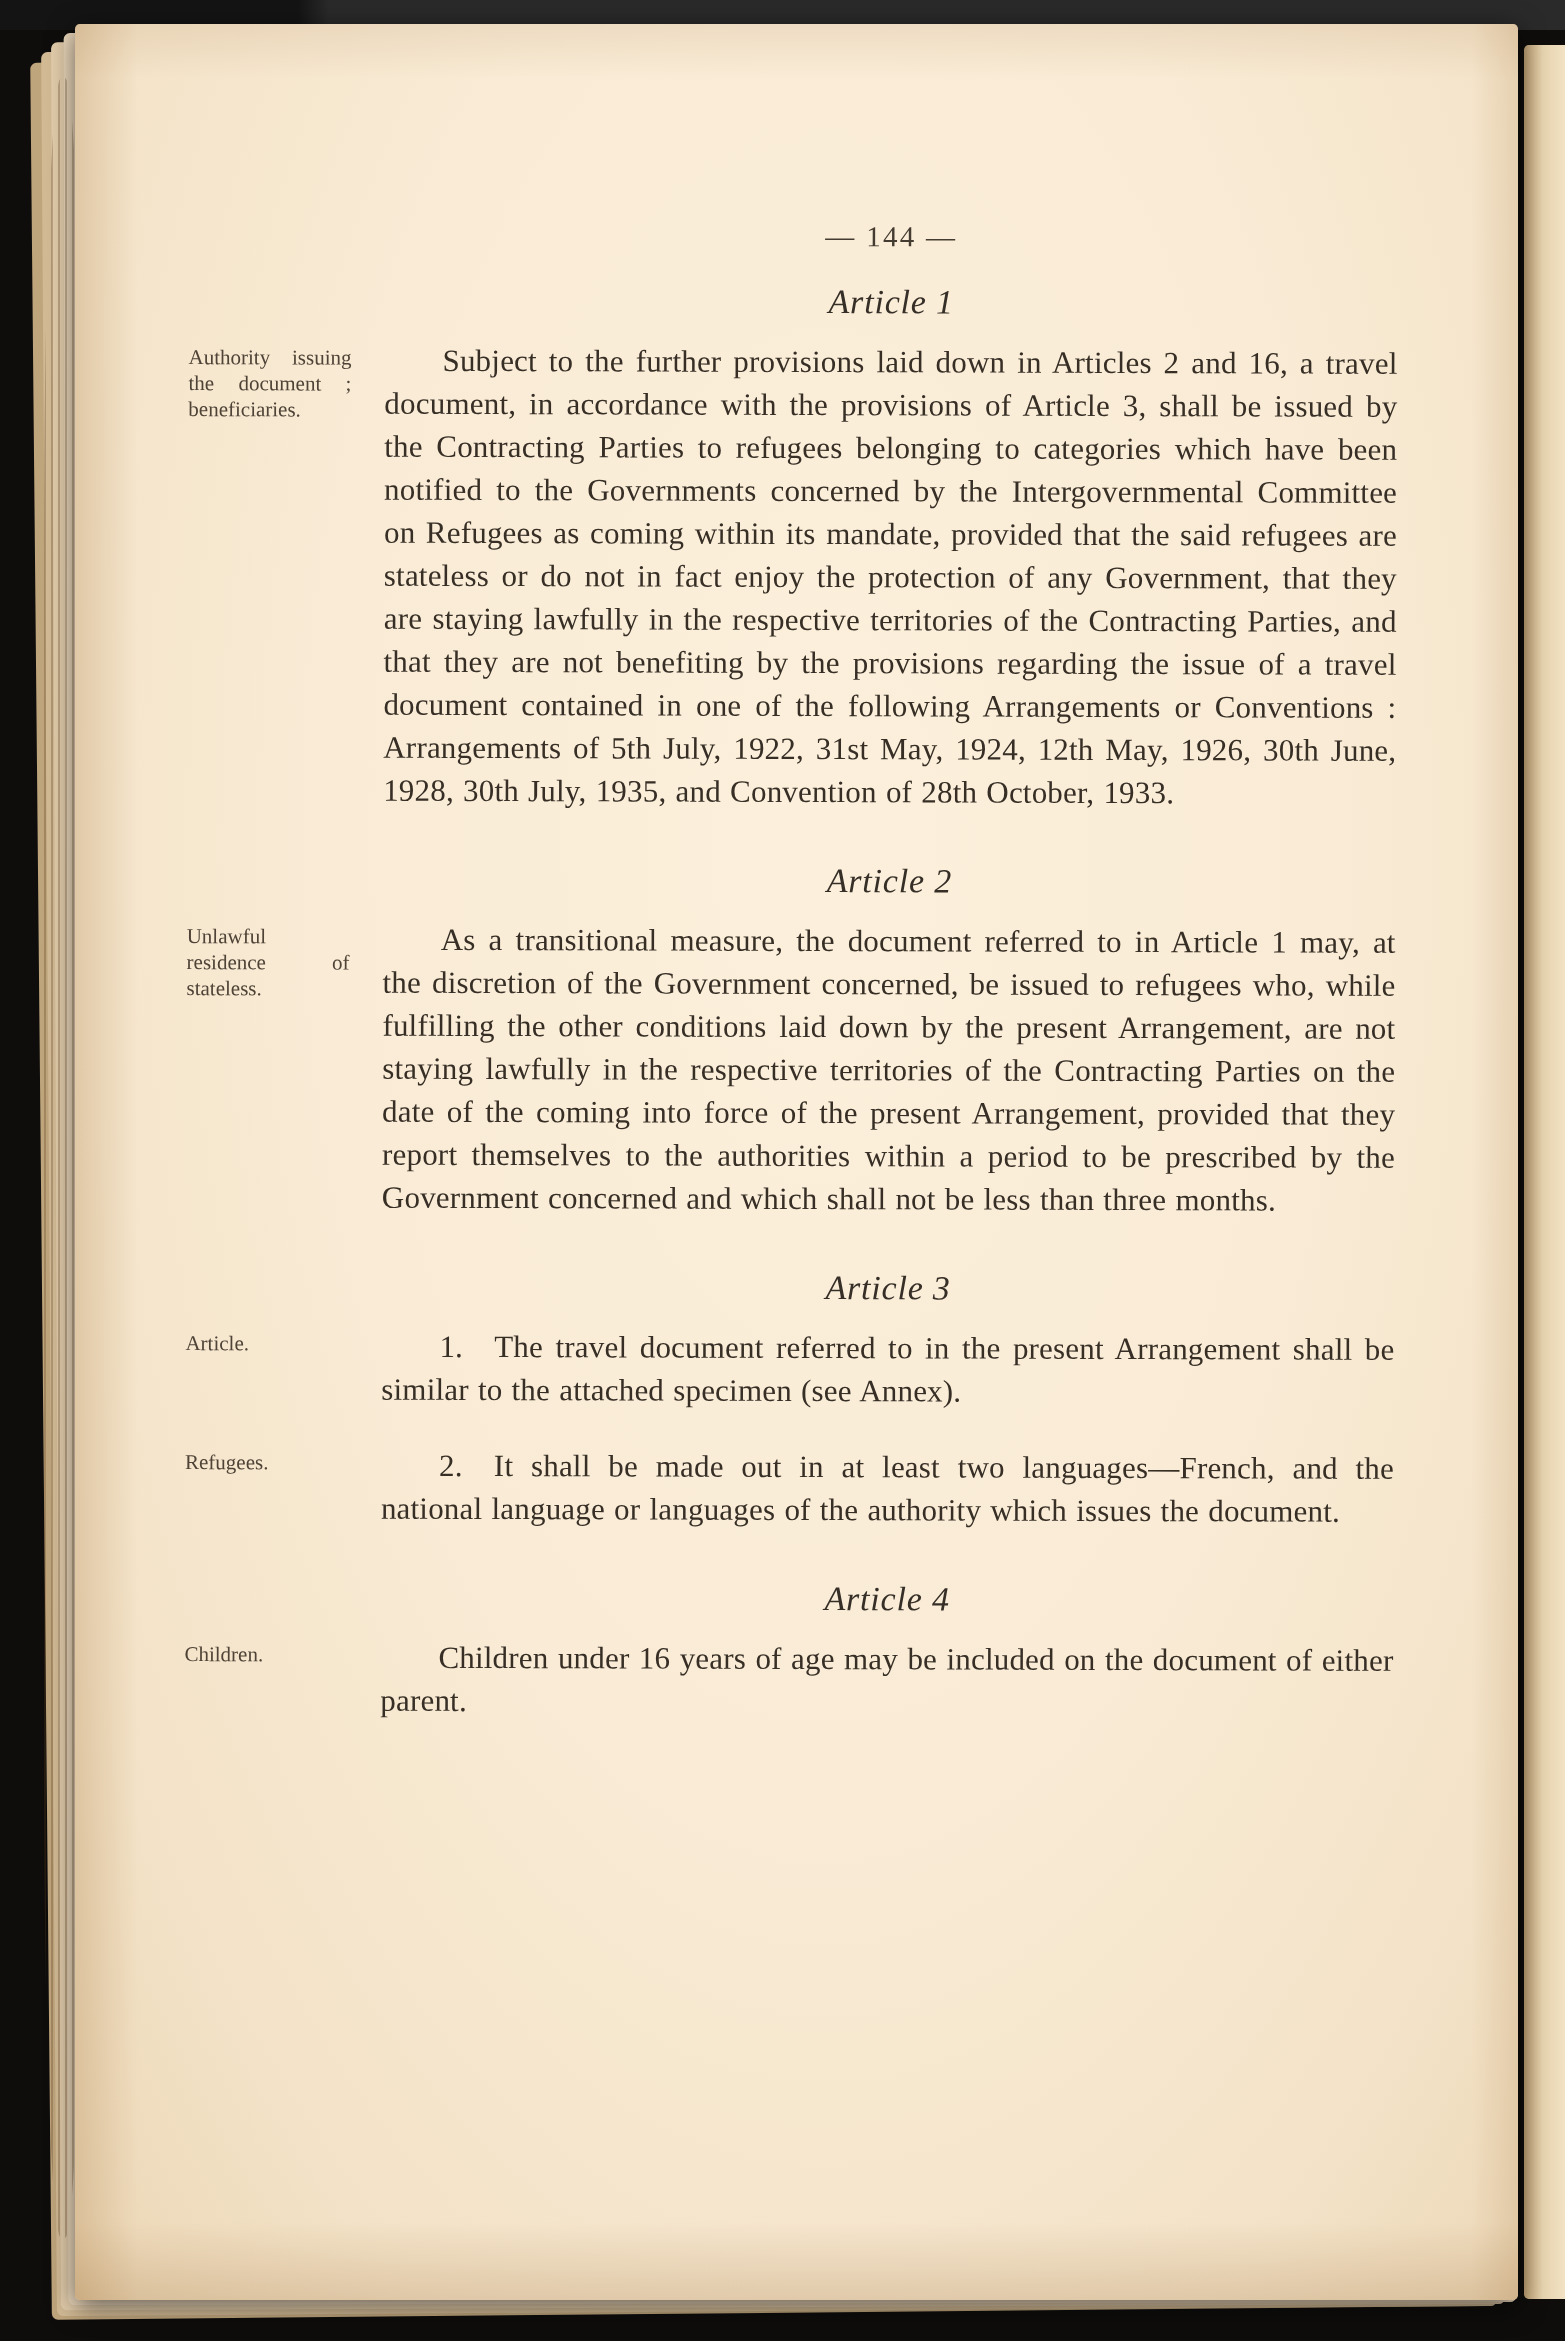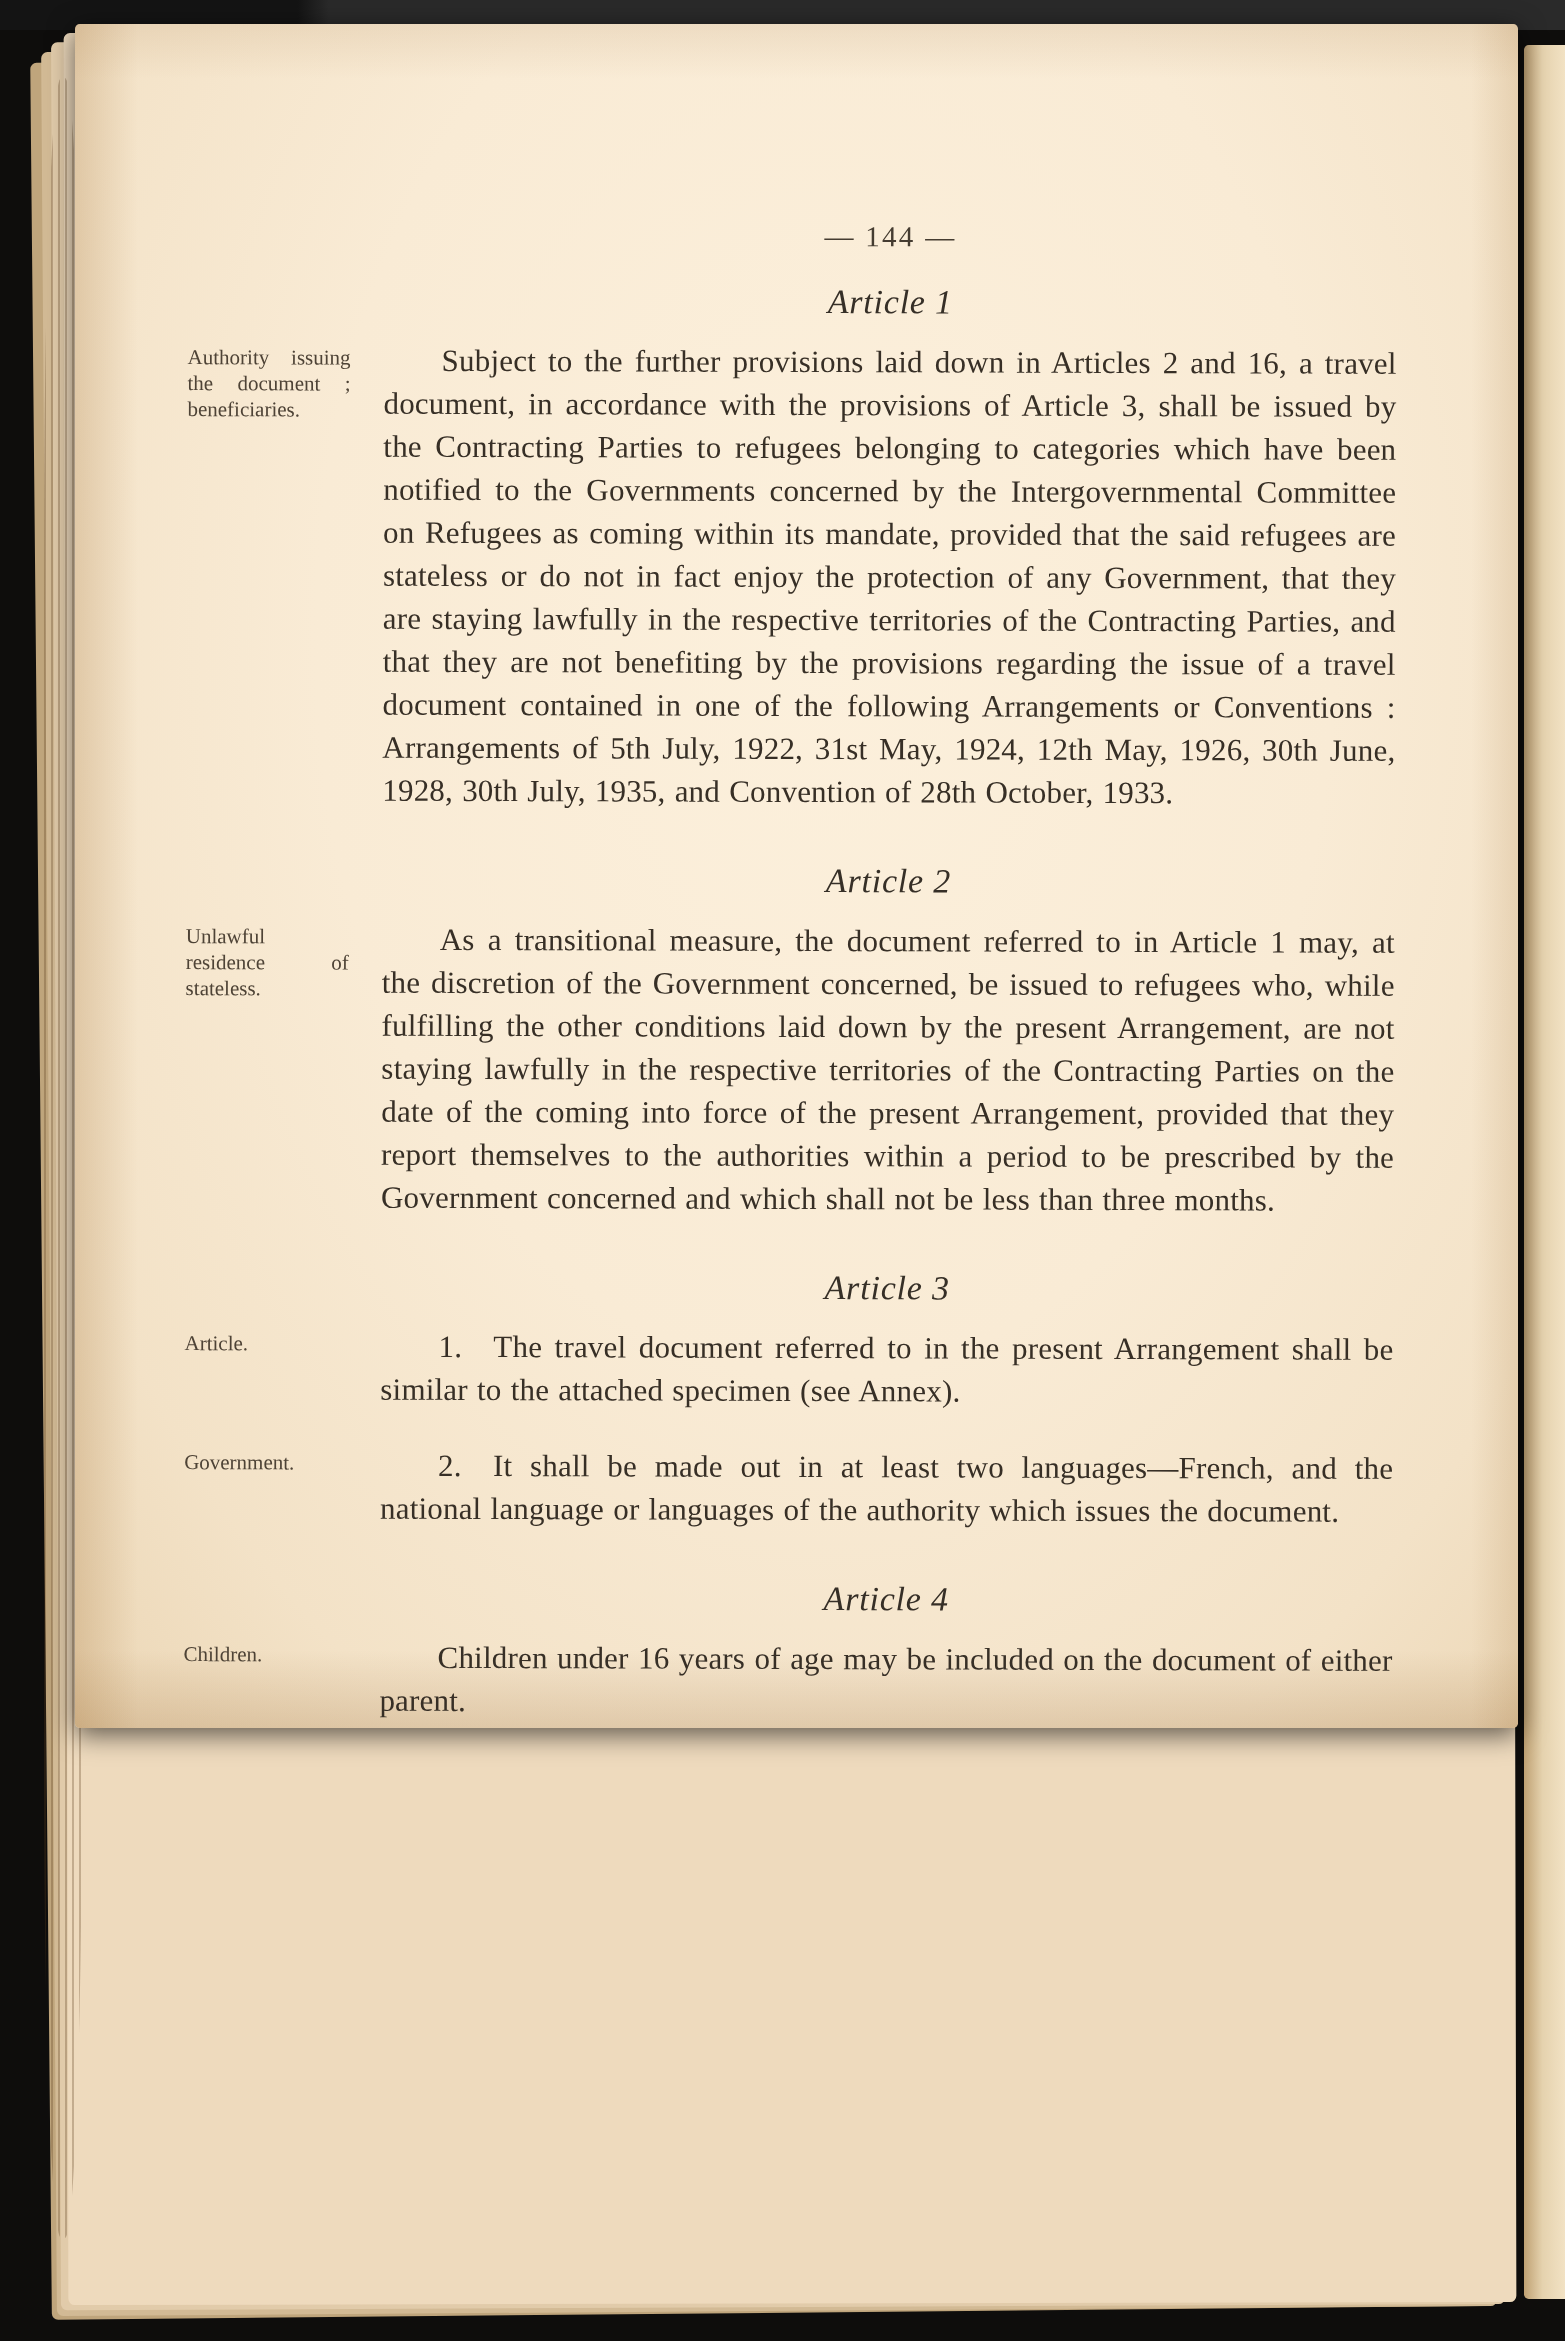"— 144 —" .page { height: 1704px -> 2276px }
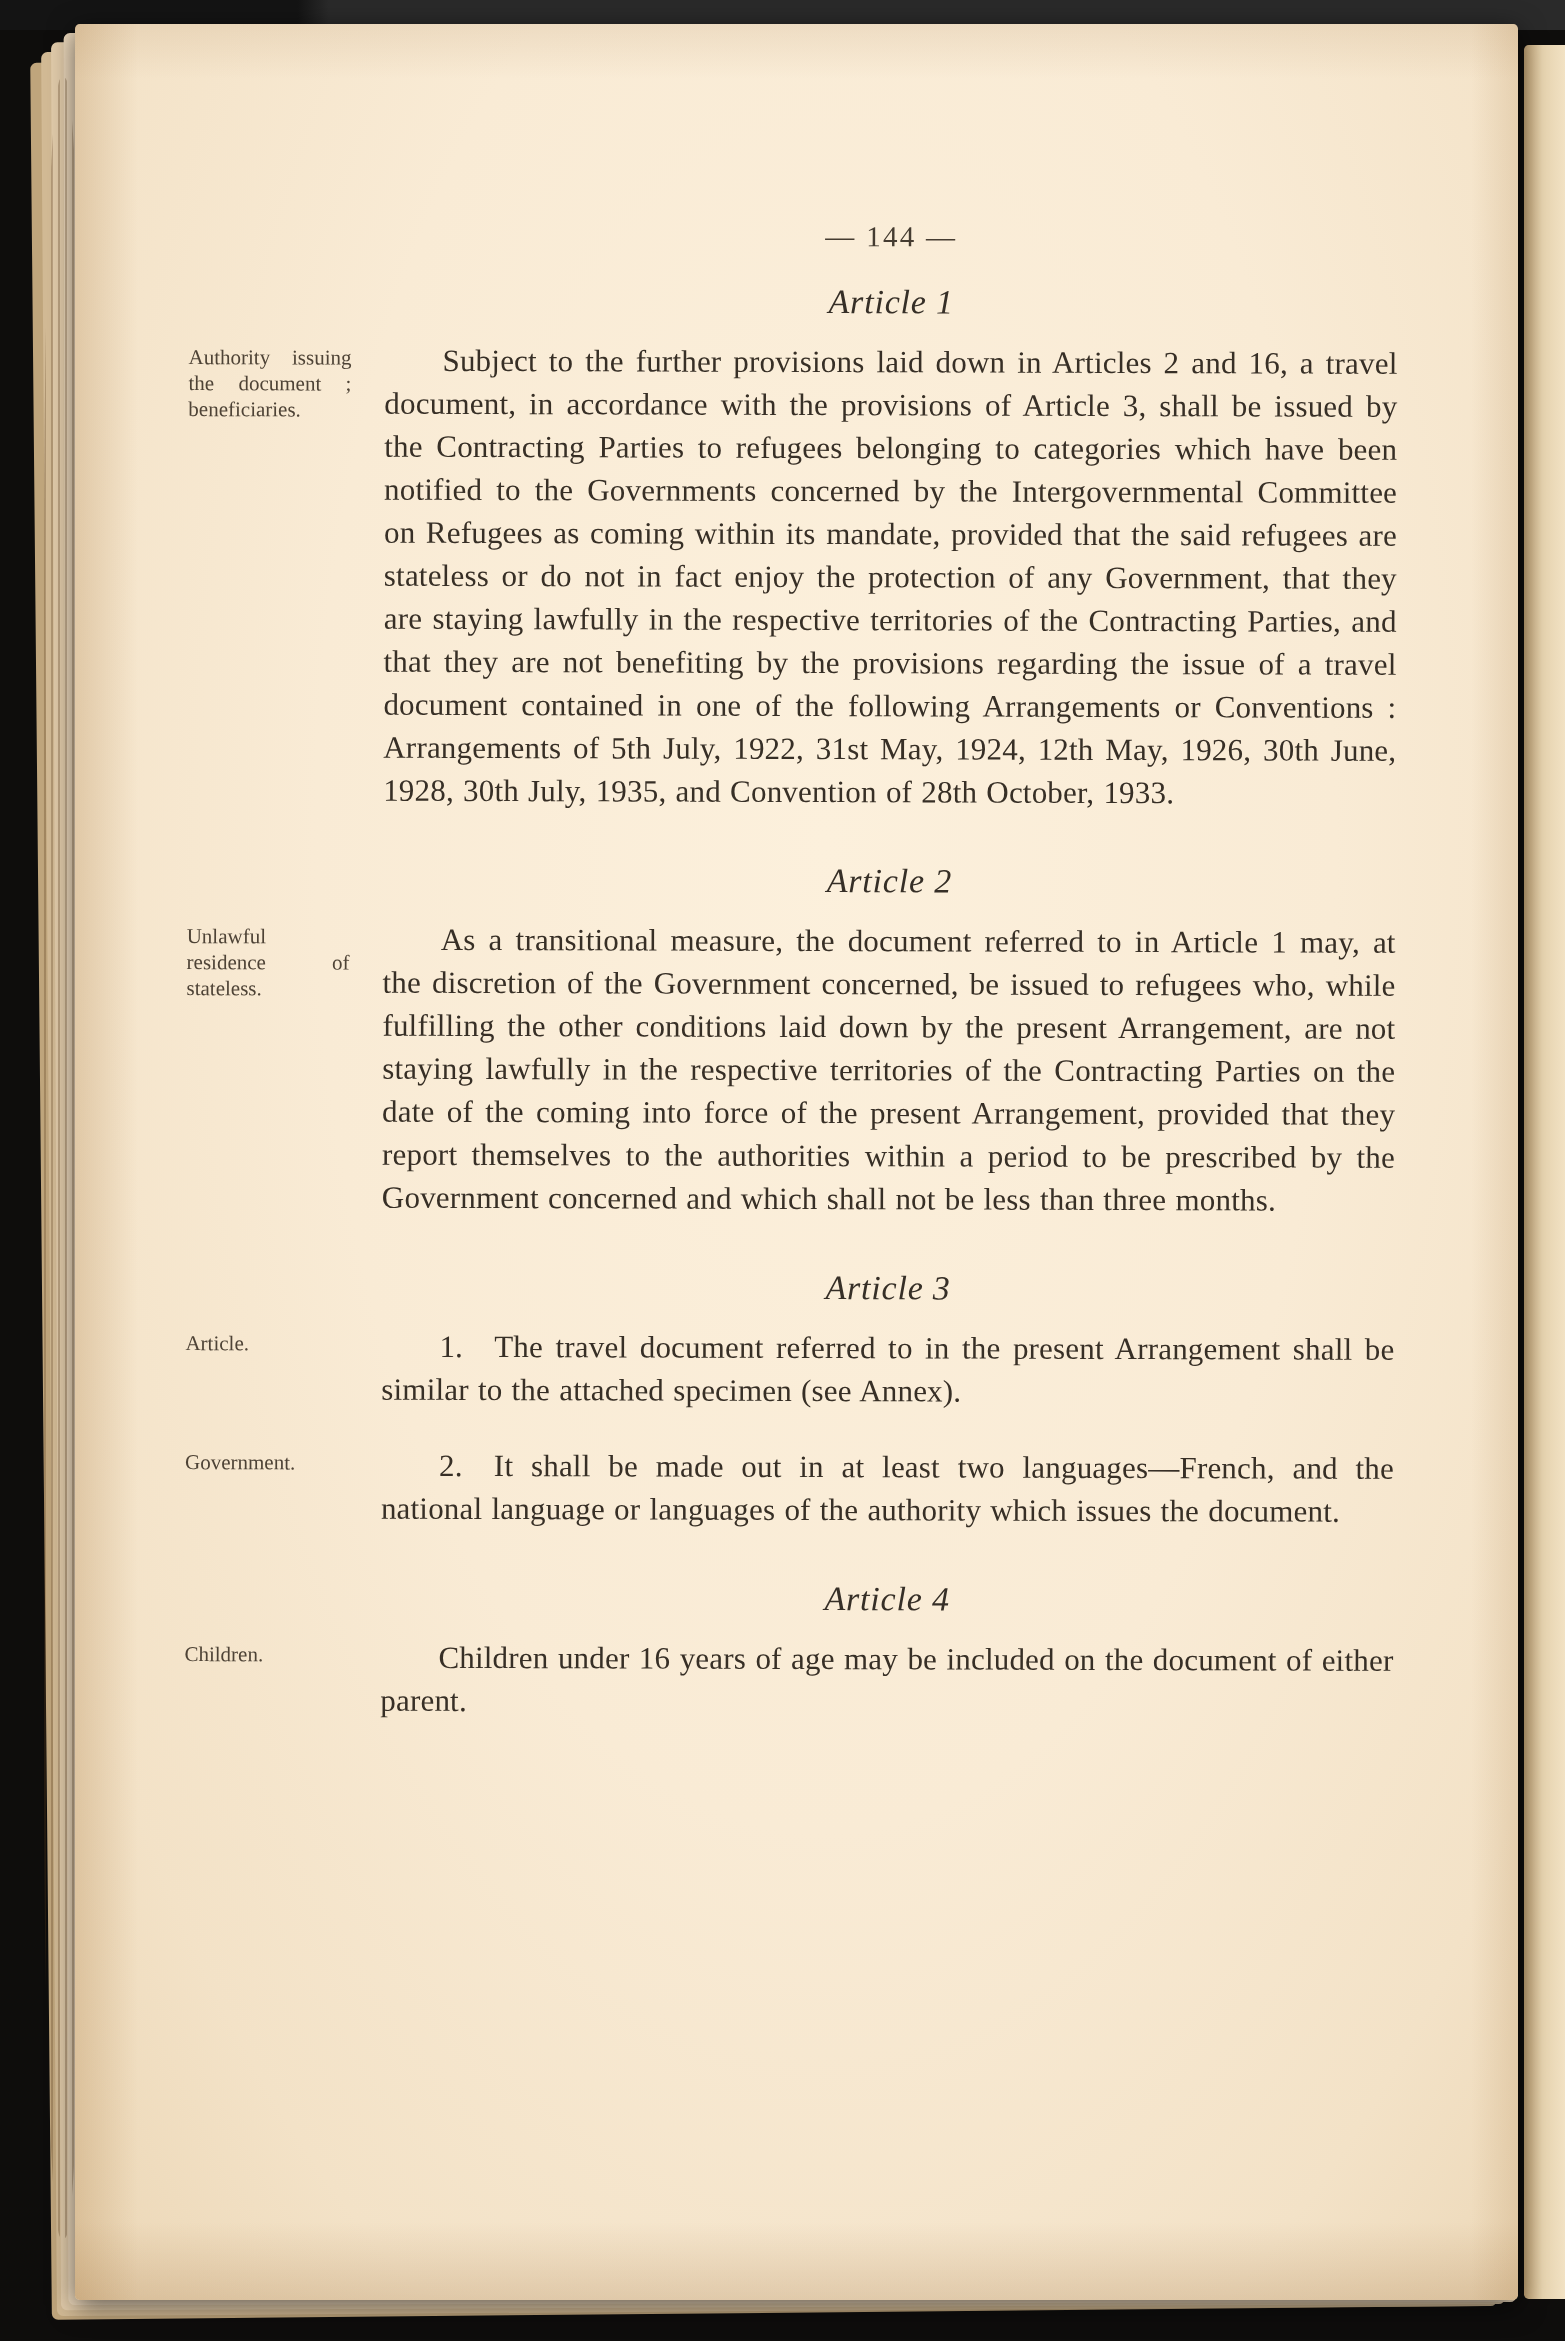"Government." div.margin-note { text: Government -> Refugees }
